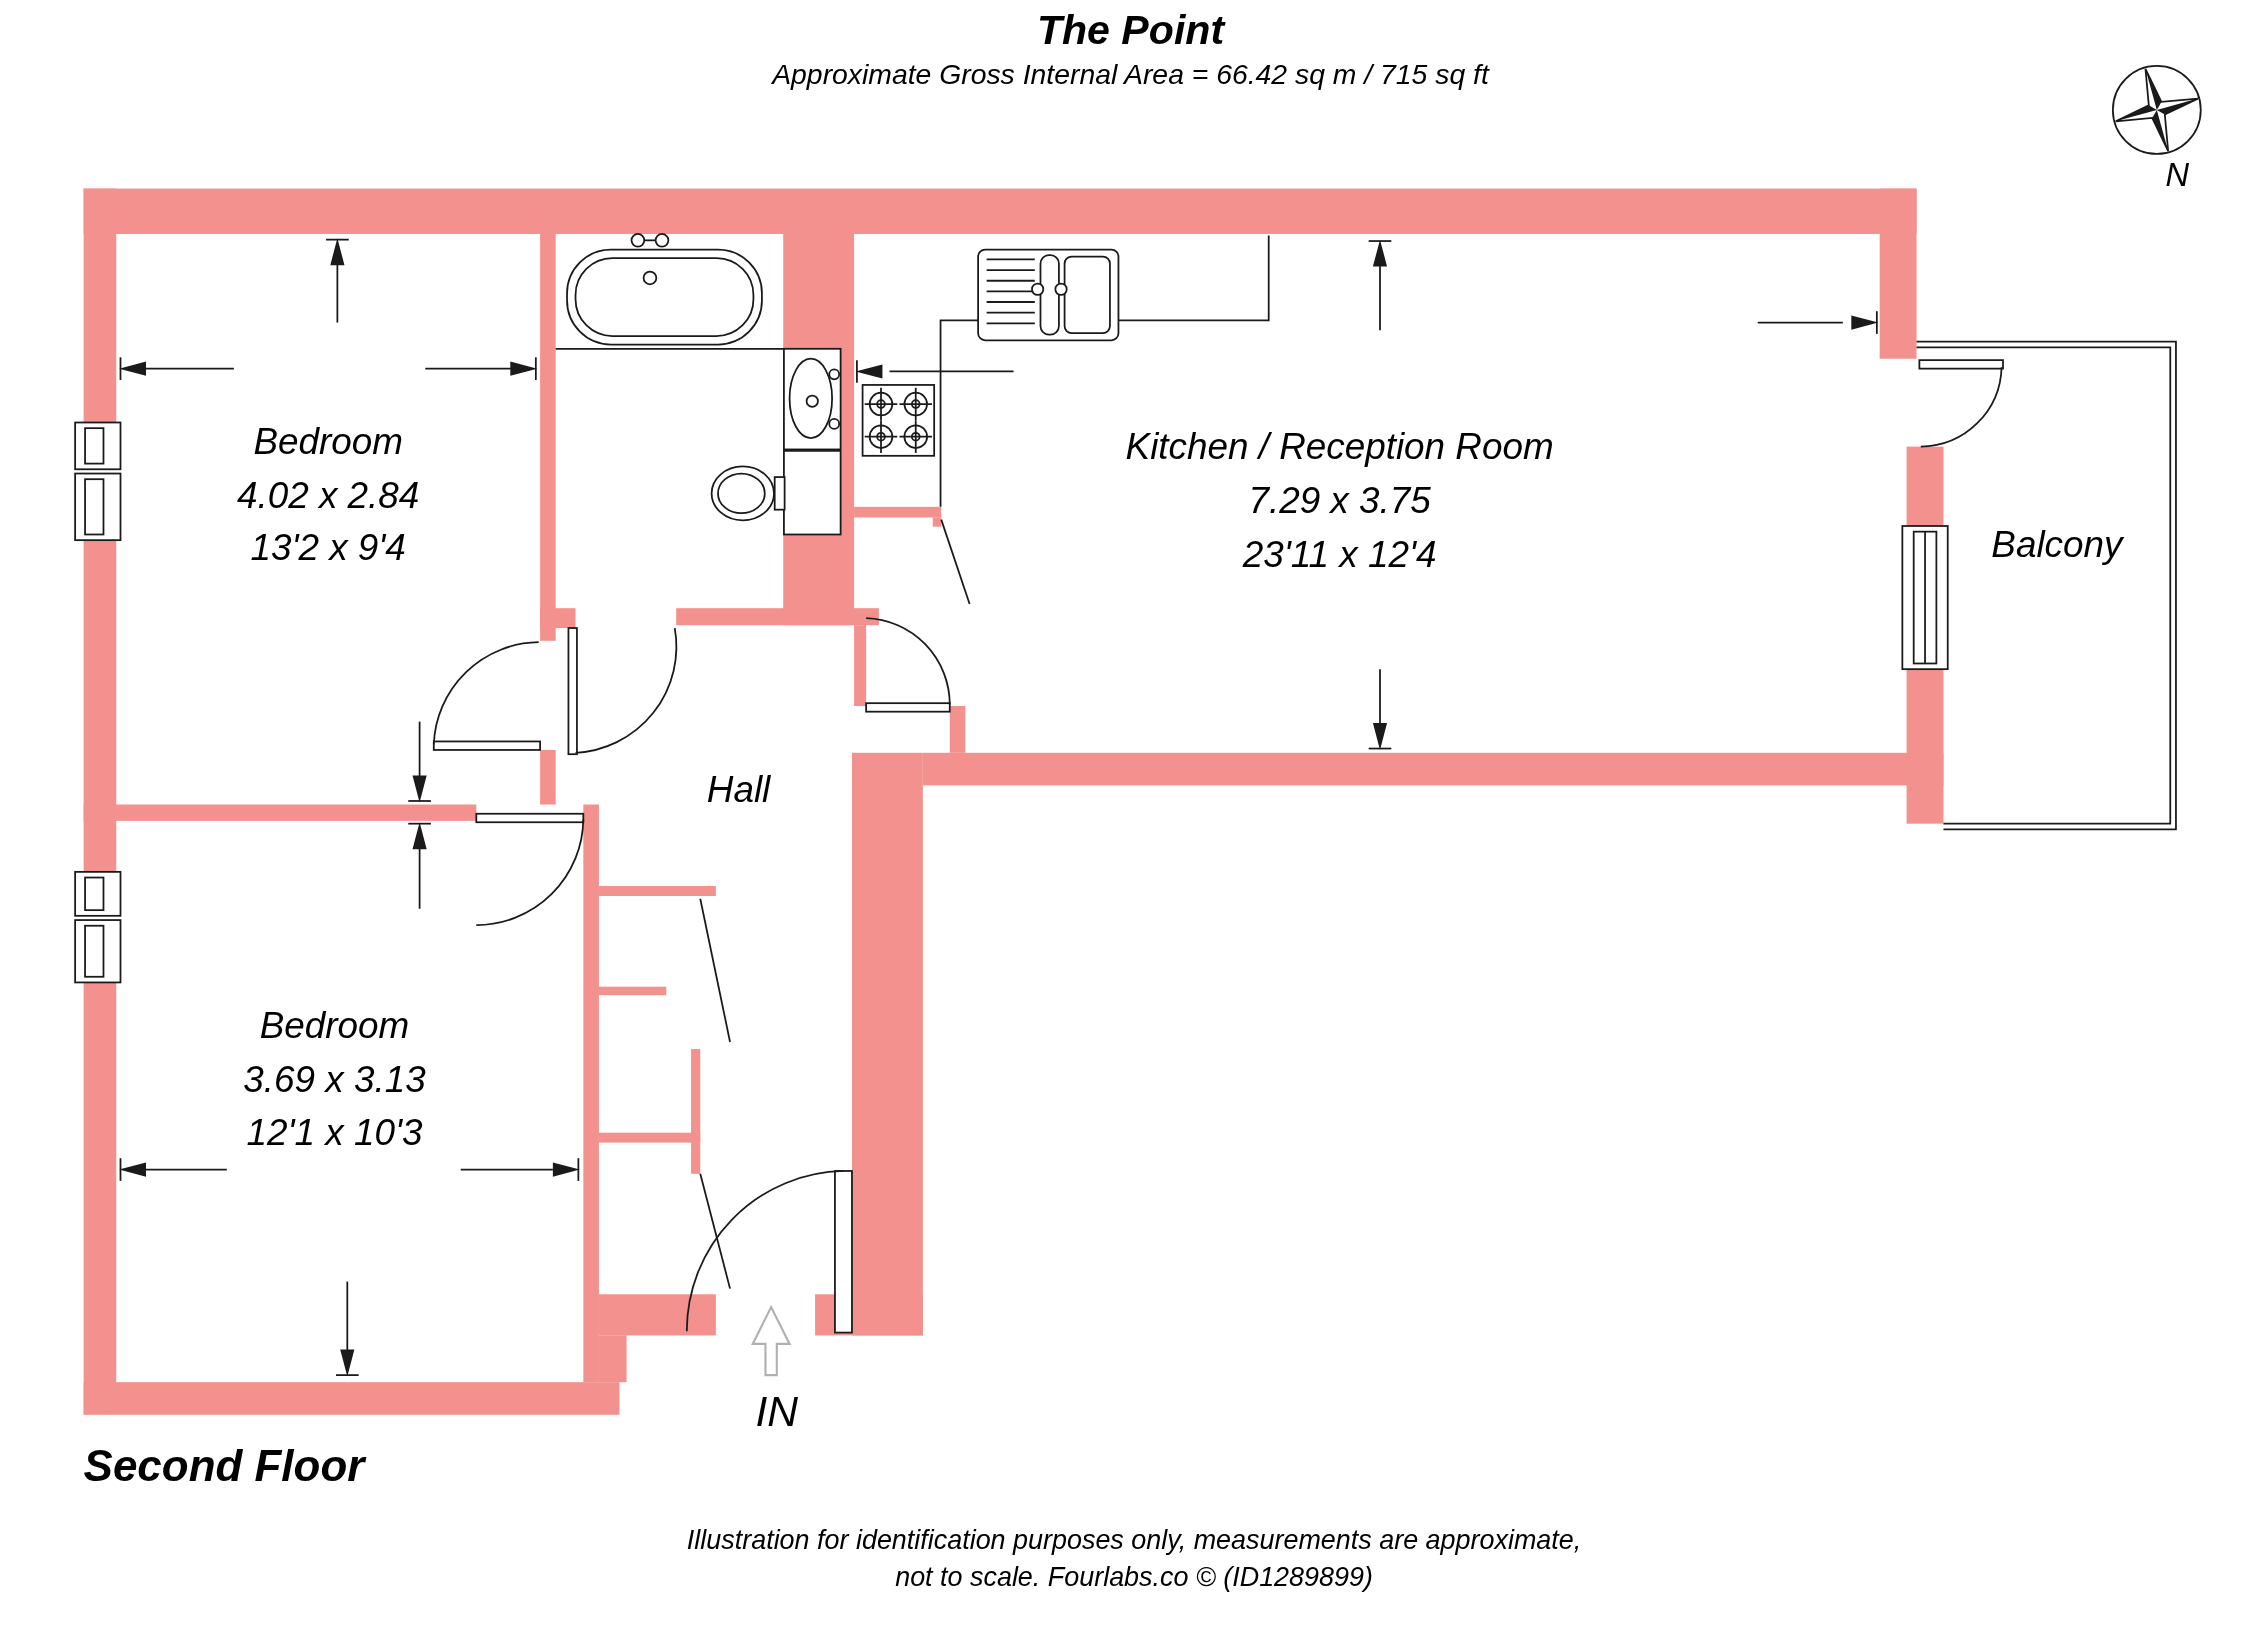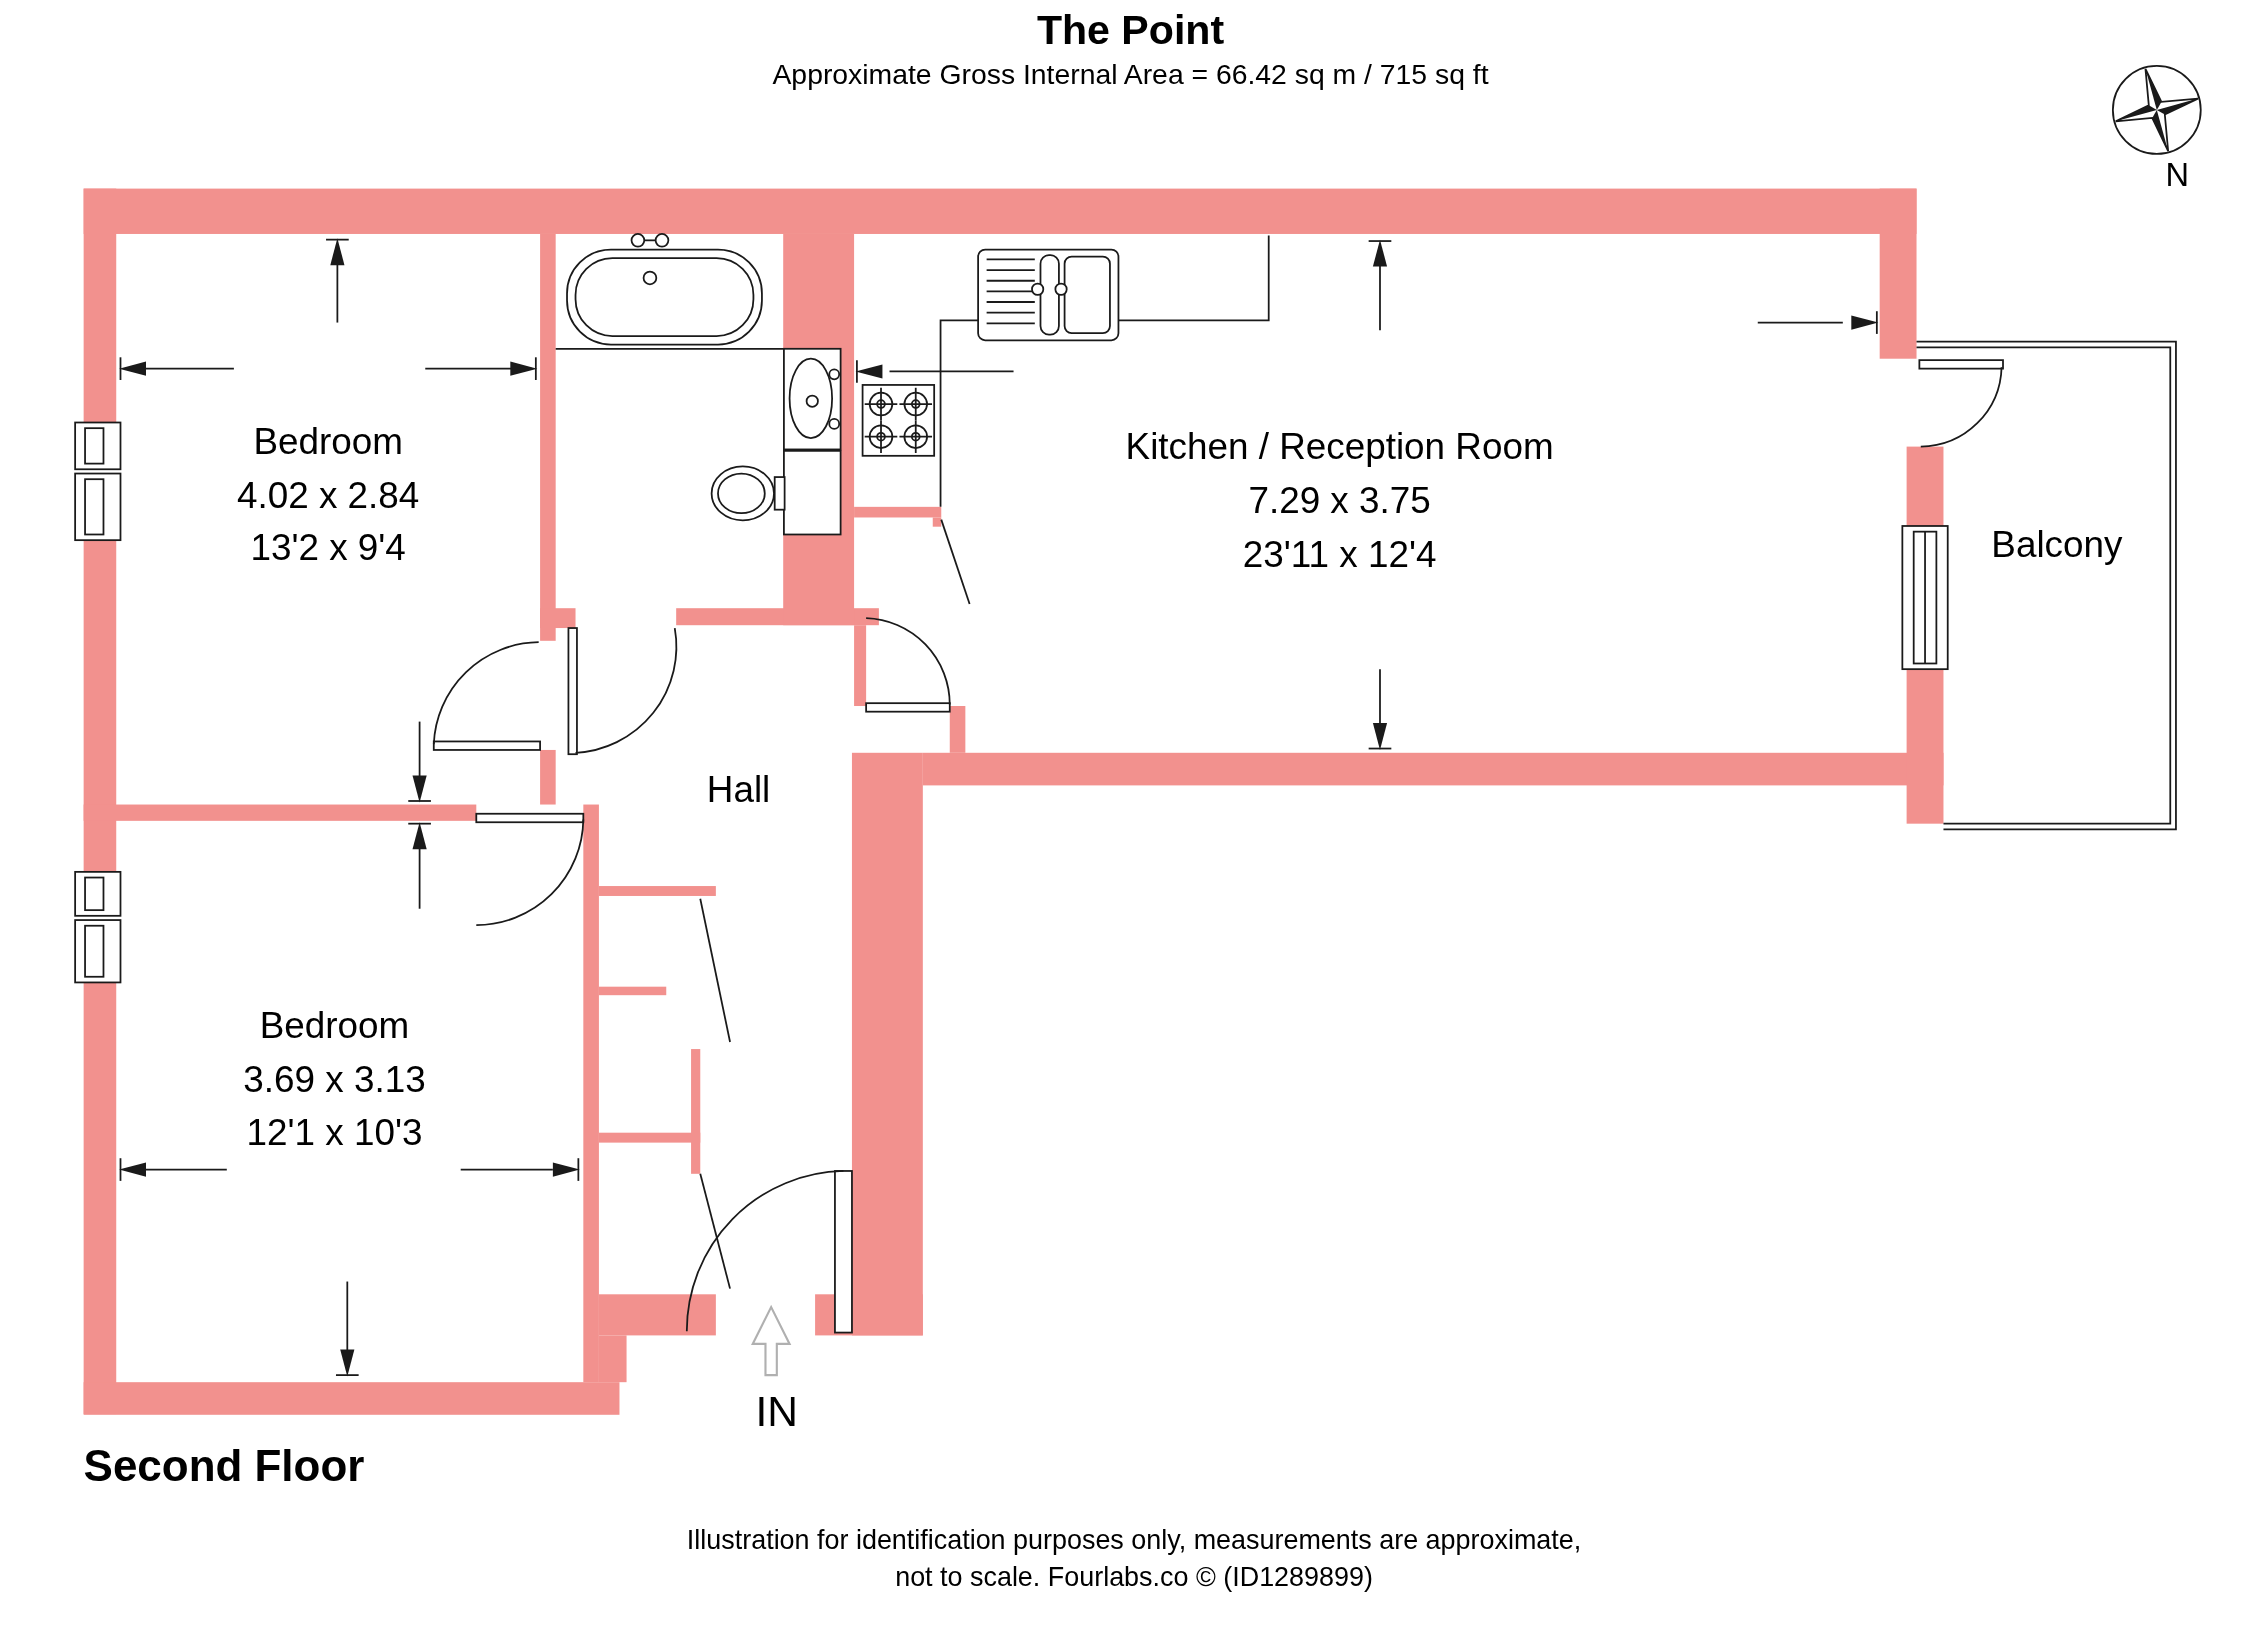"The Point" .page { font-style: none -> italic }
